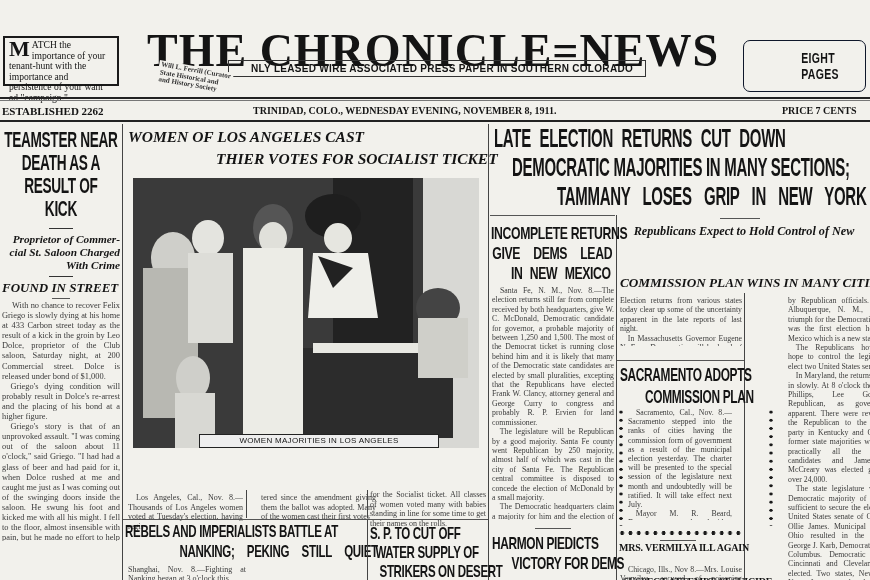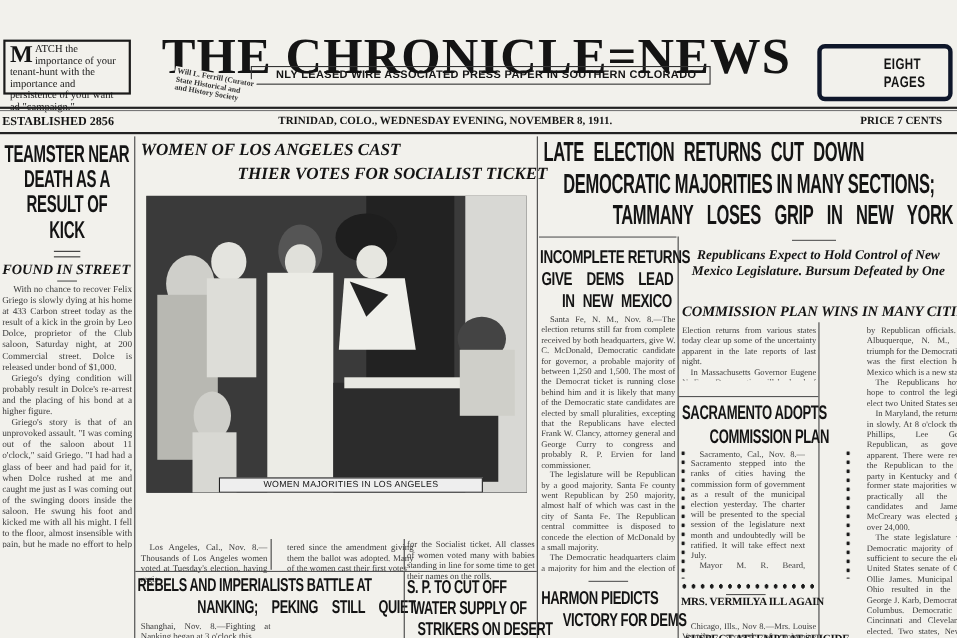"EIGHT PAGES" .ear-right { border: 4px solid #0f172a -> 1px solid #0f172a }
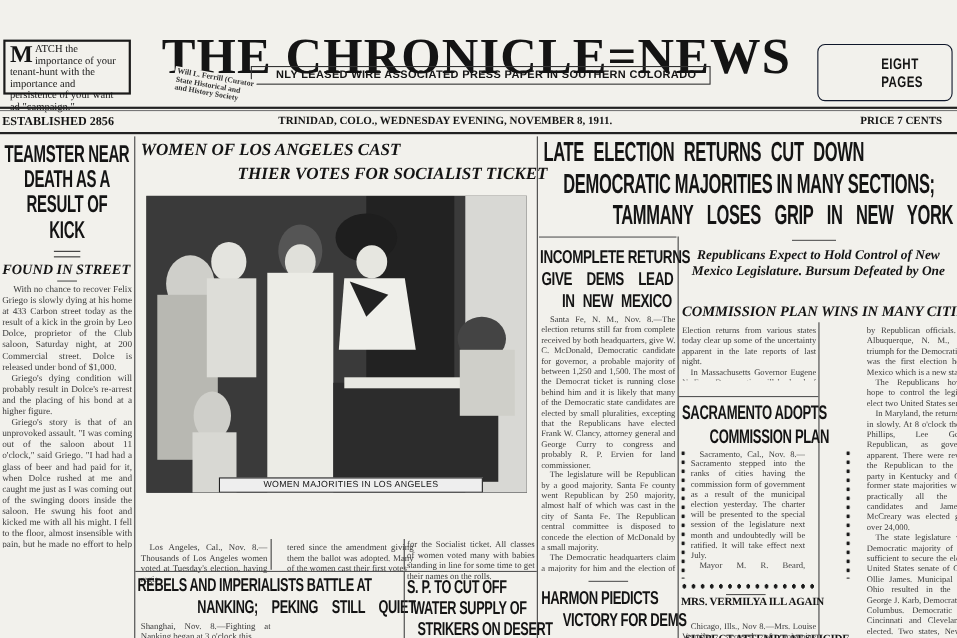"ESTABLISHED 2856" div.abs { text: 2856 -> 2262 }
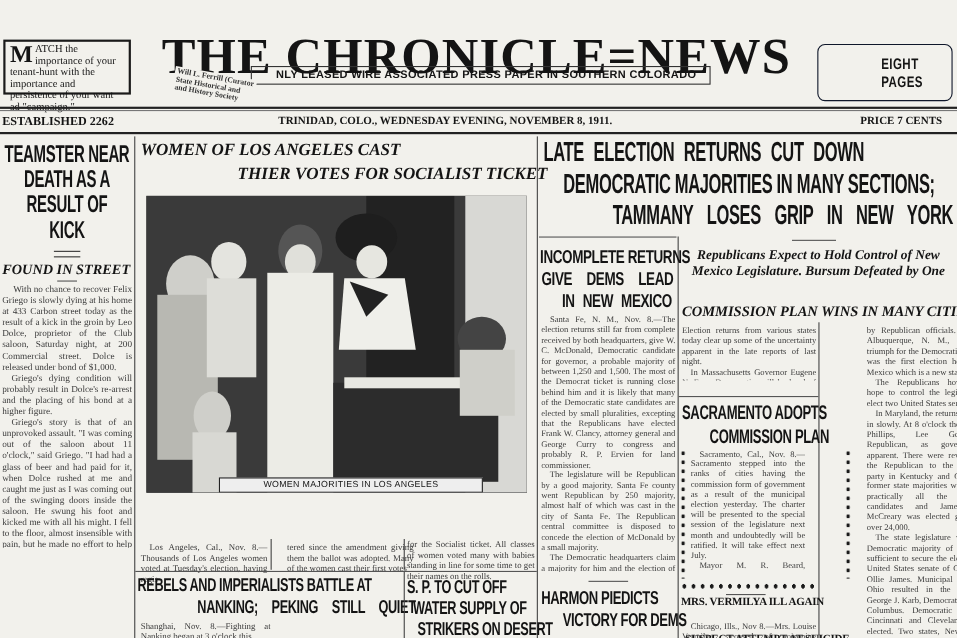"Proprietor of Commer-" div.ital { html: none -> <div> <div>Proprietor of Commer-</div> <div>cial St. Saloon Charged</div> <div>With Crime</div> </div> }
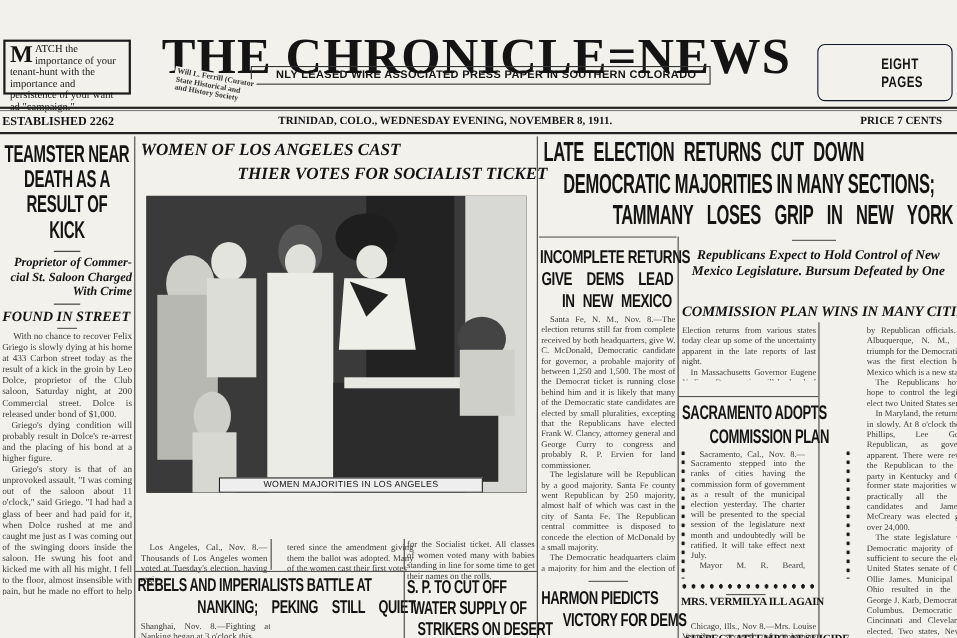"Mexico Legislature. Bursum Defeated by" div { html: <div>Mexico Legislature. Bursum Defeated by One</div> -> none }
